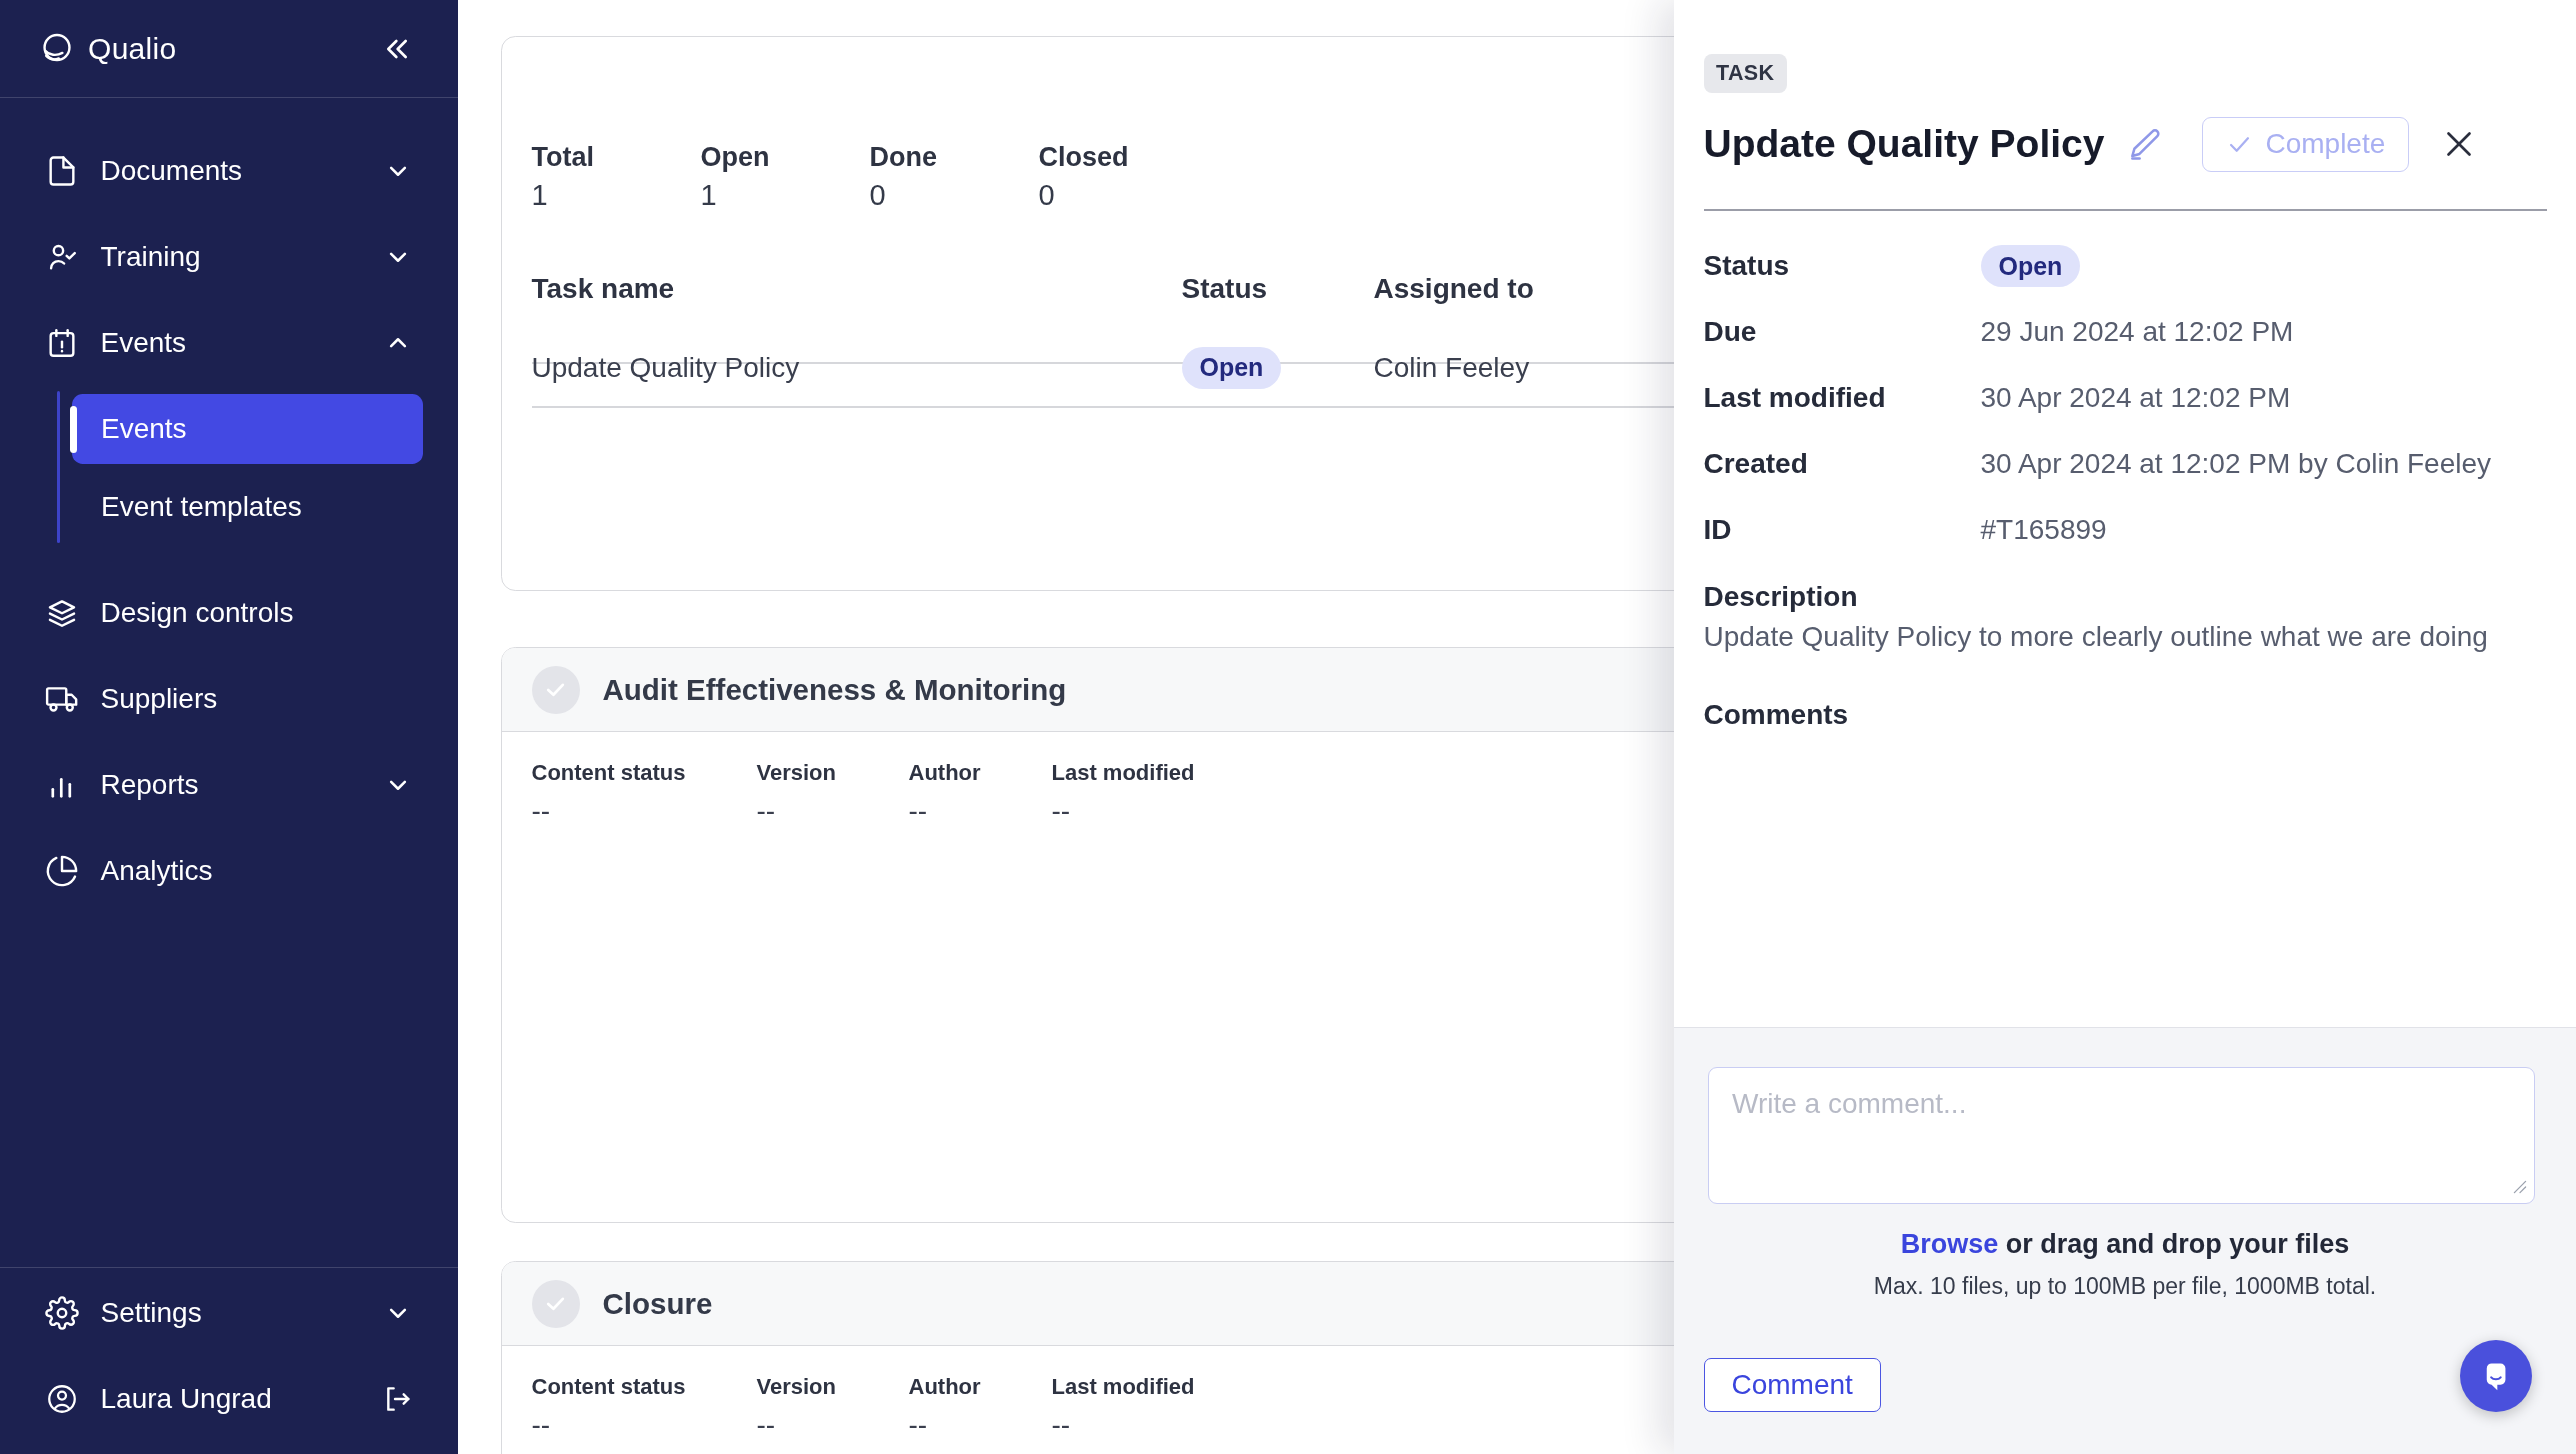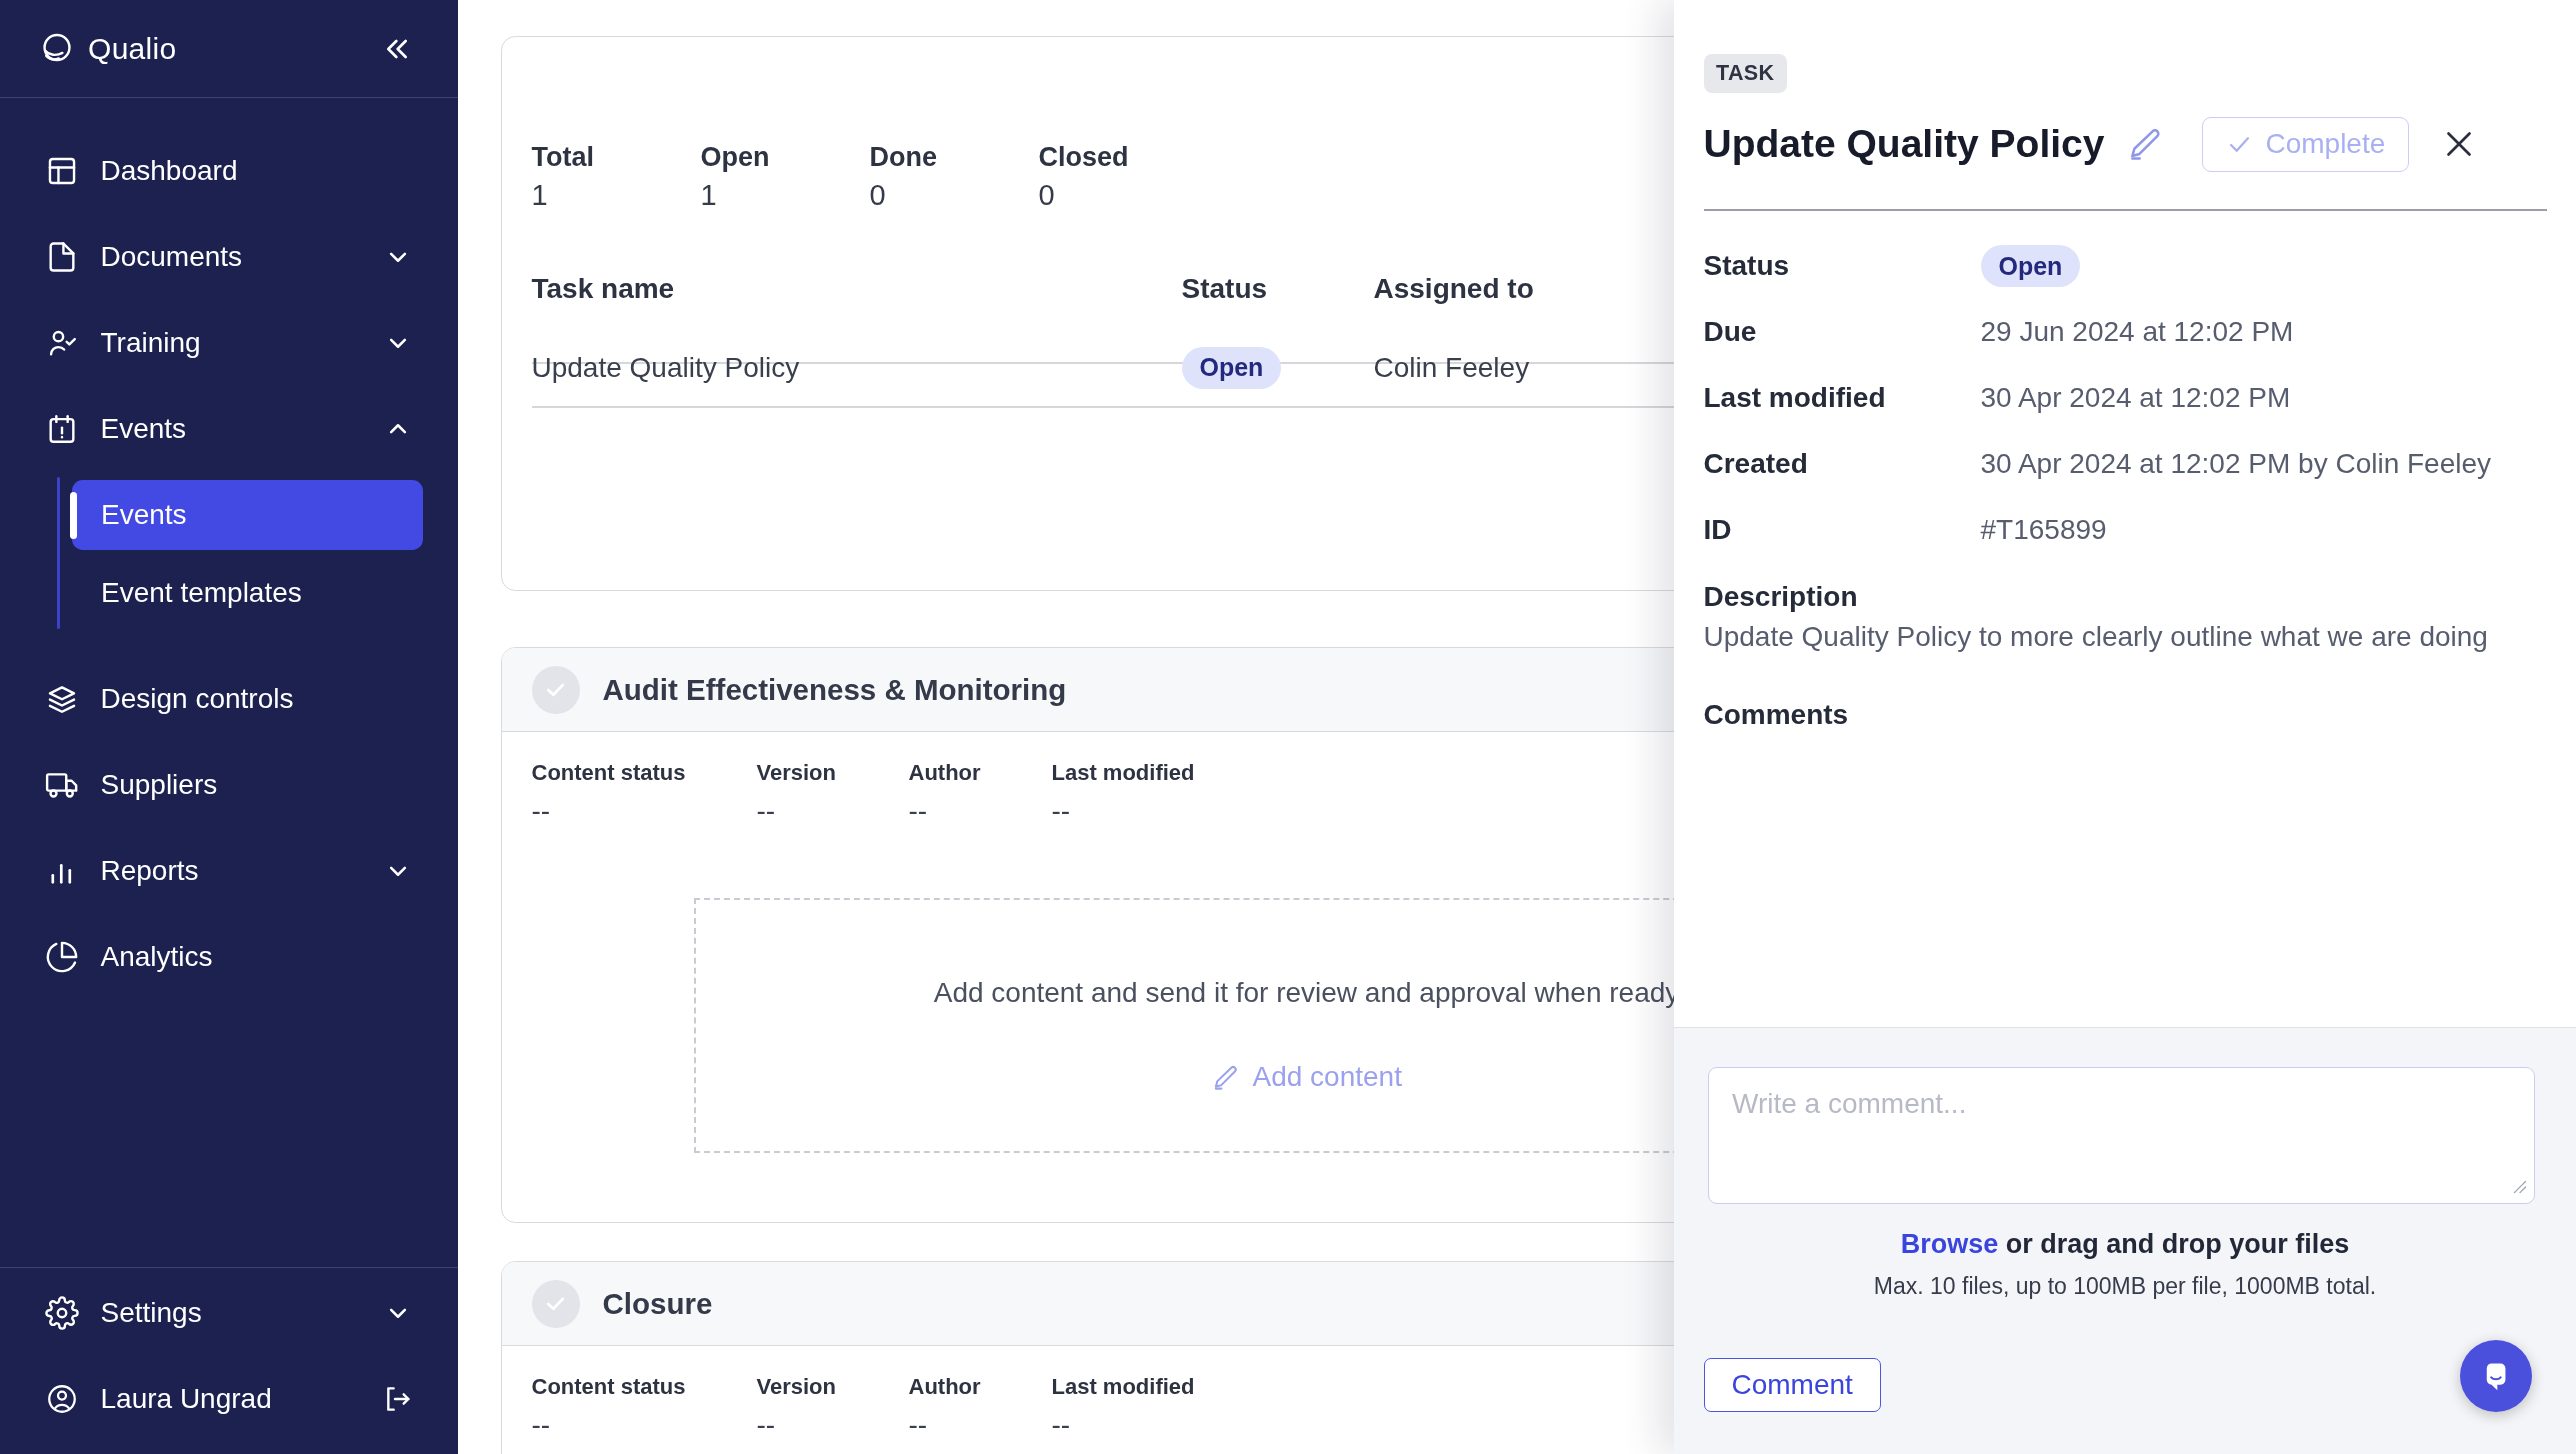"Dashboard" div.nav-item { html: <div> <span> <svg> <rect></rect> <line></line> <line></line> </svg> </span> <span>Dashboard</span> </div> -> none }
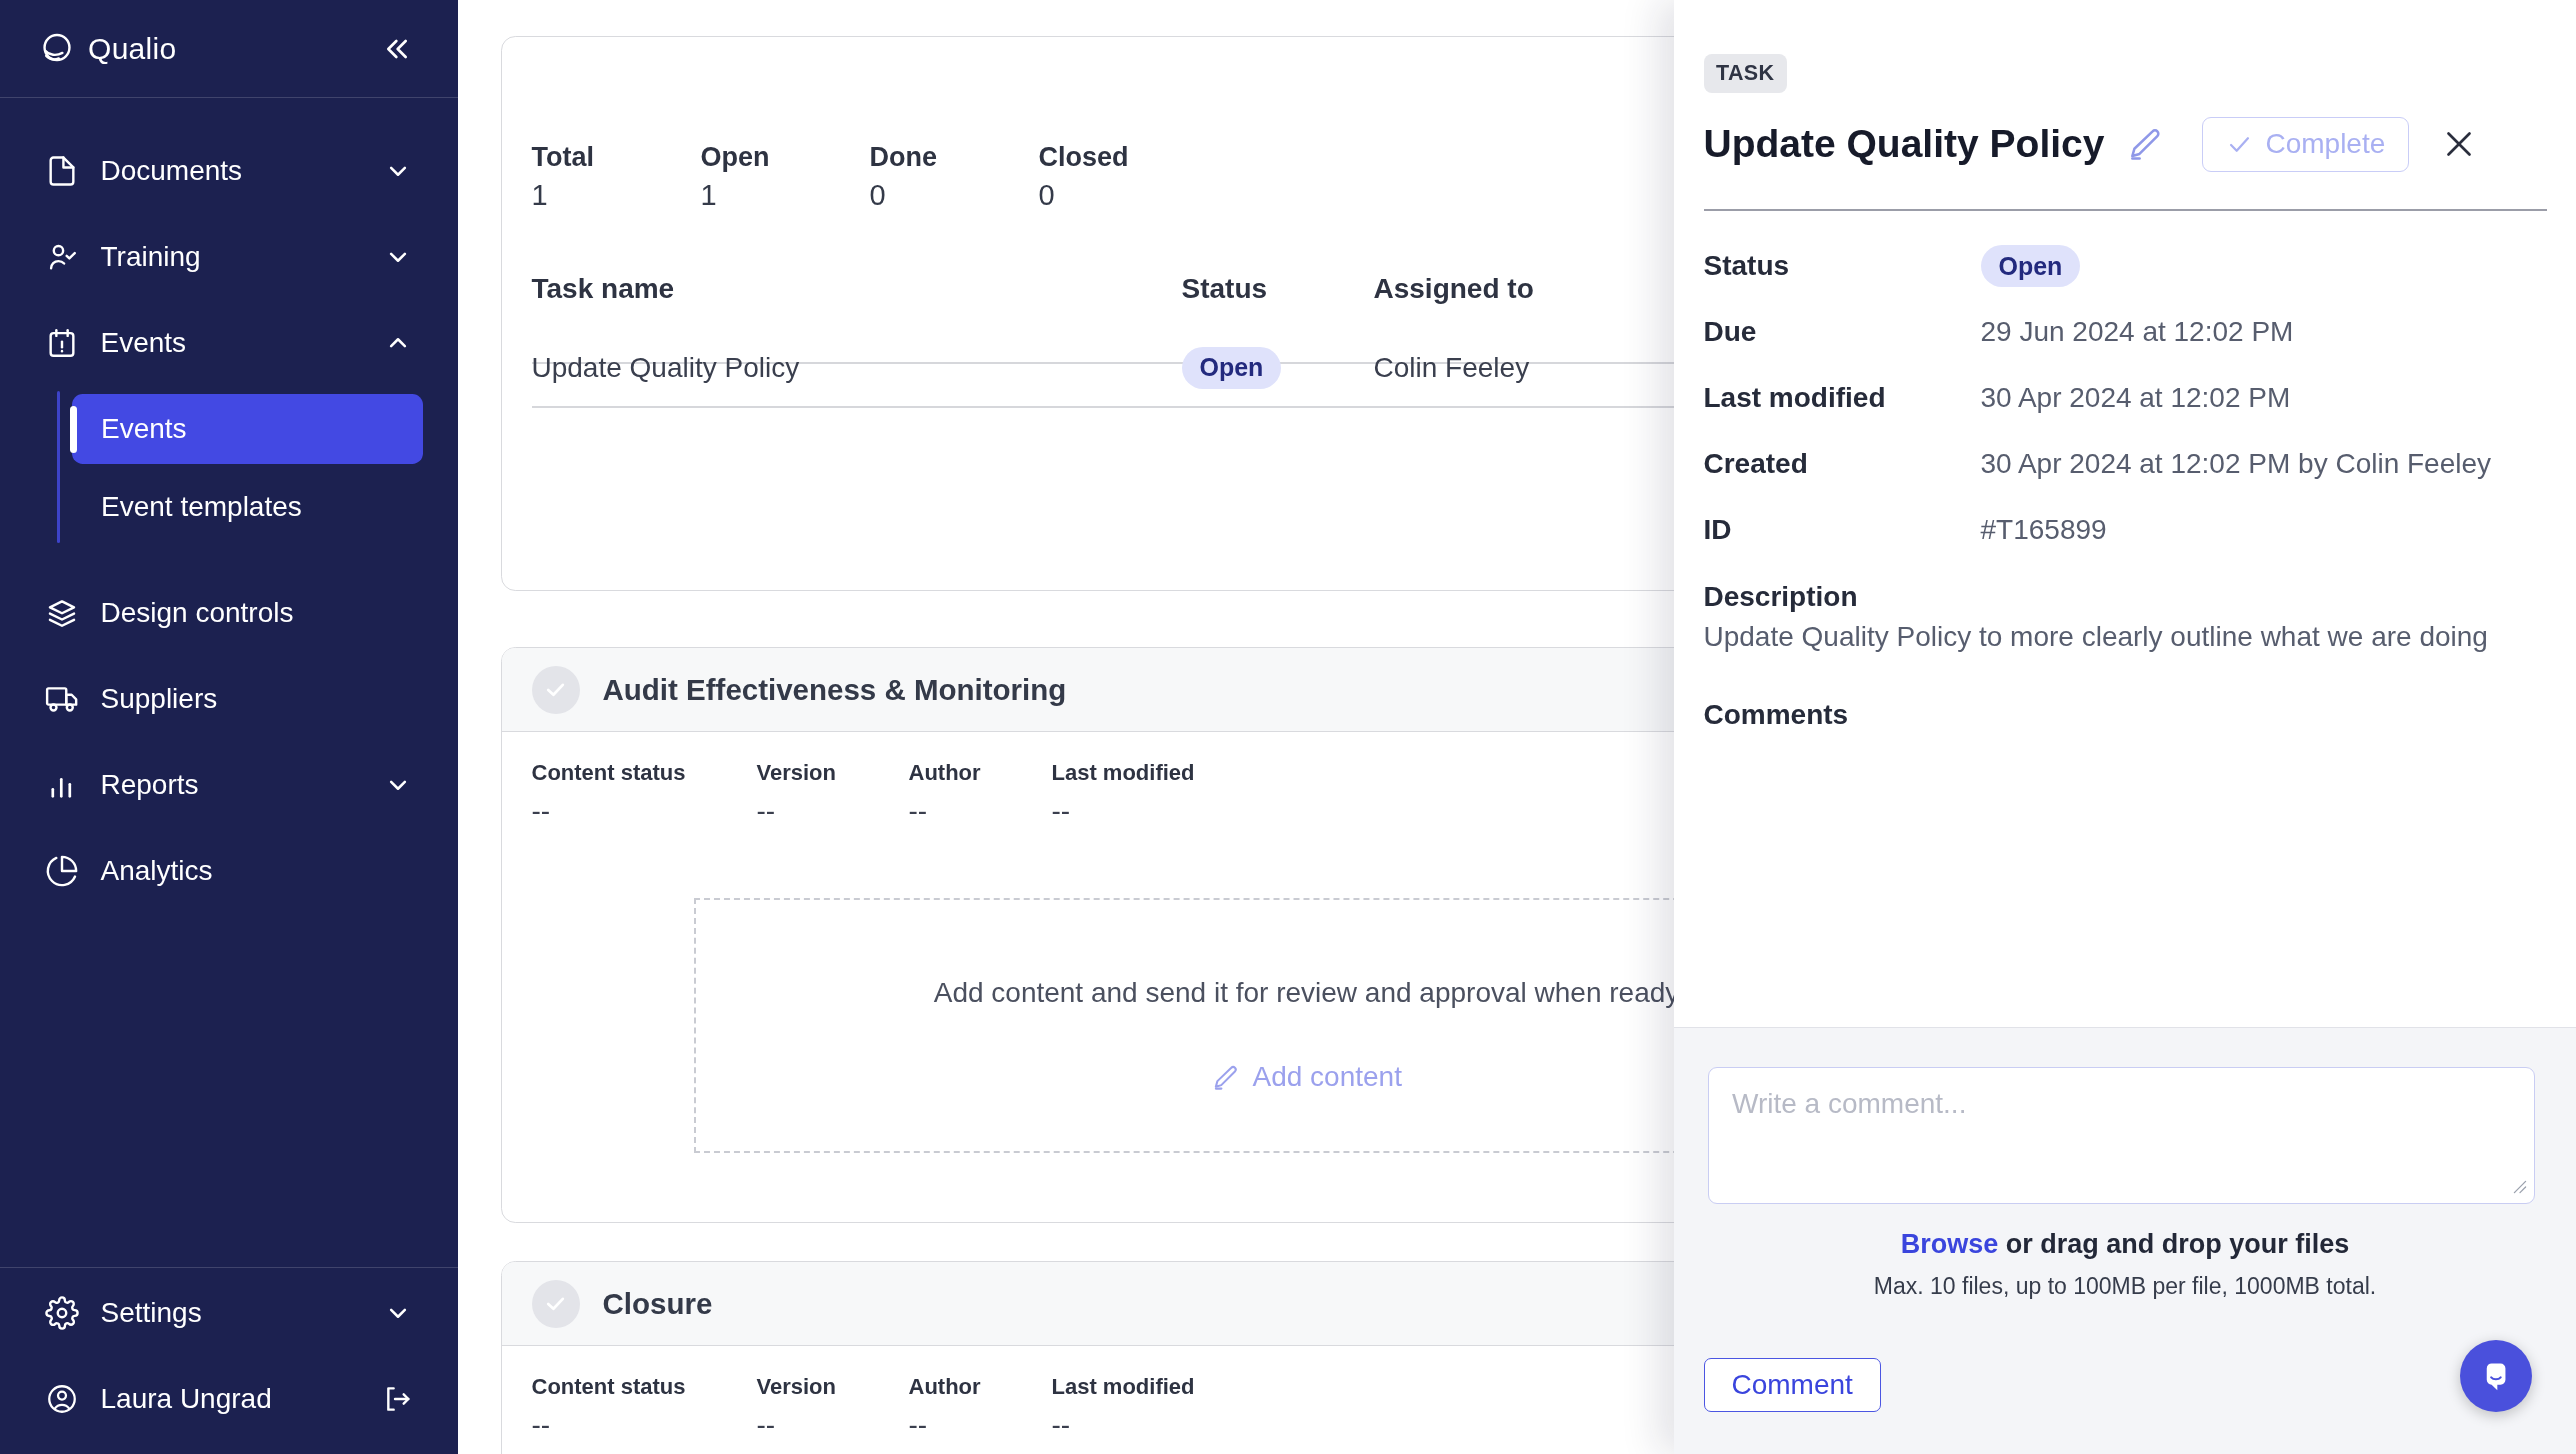"Add content and send it" div.dashed-box { html: <div> <div>Add content and send it for review and approval when ready</div> <div> <span> <svg> <path></path> <line></line> </svg> </span> <span>Add content</span> </div> </div> -> none }
